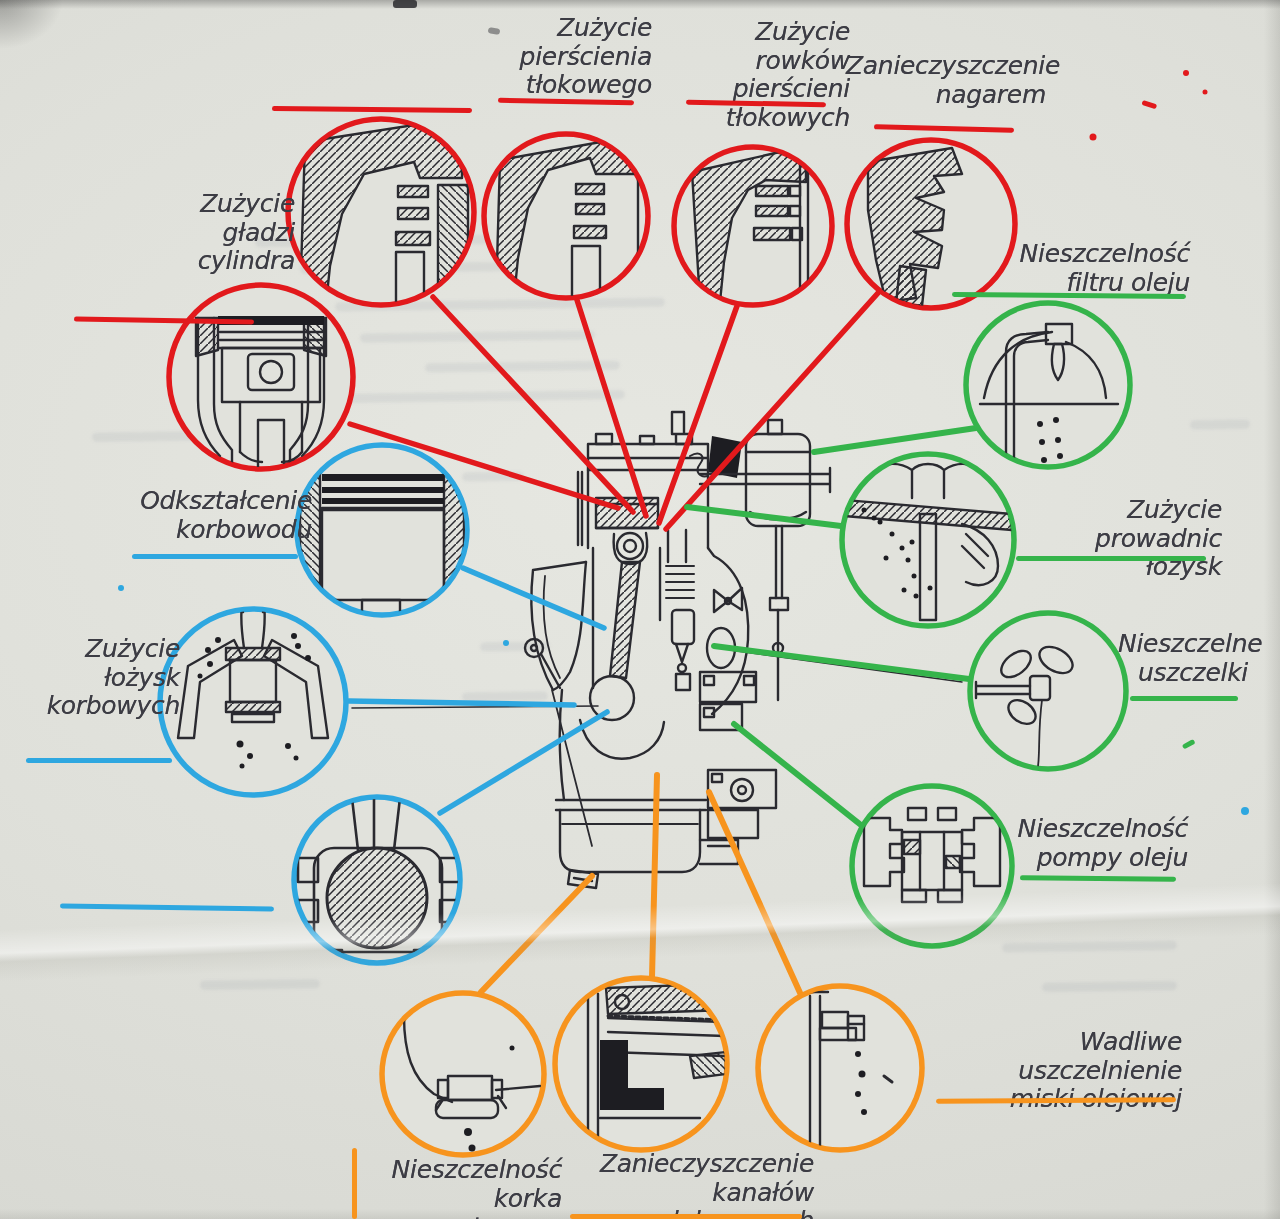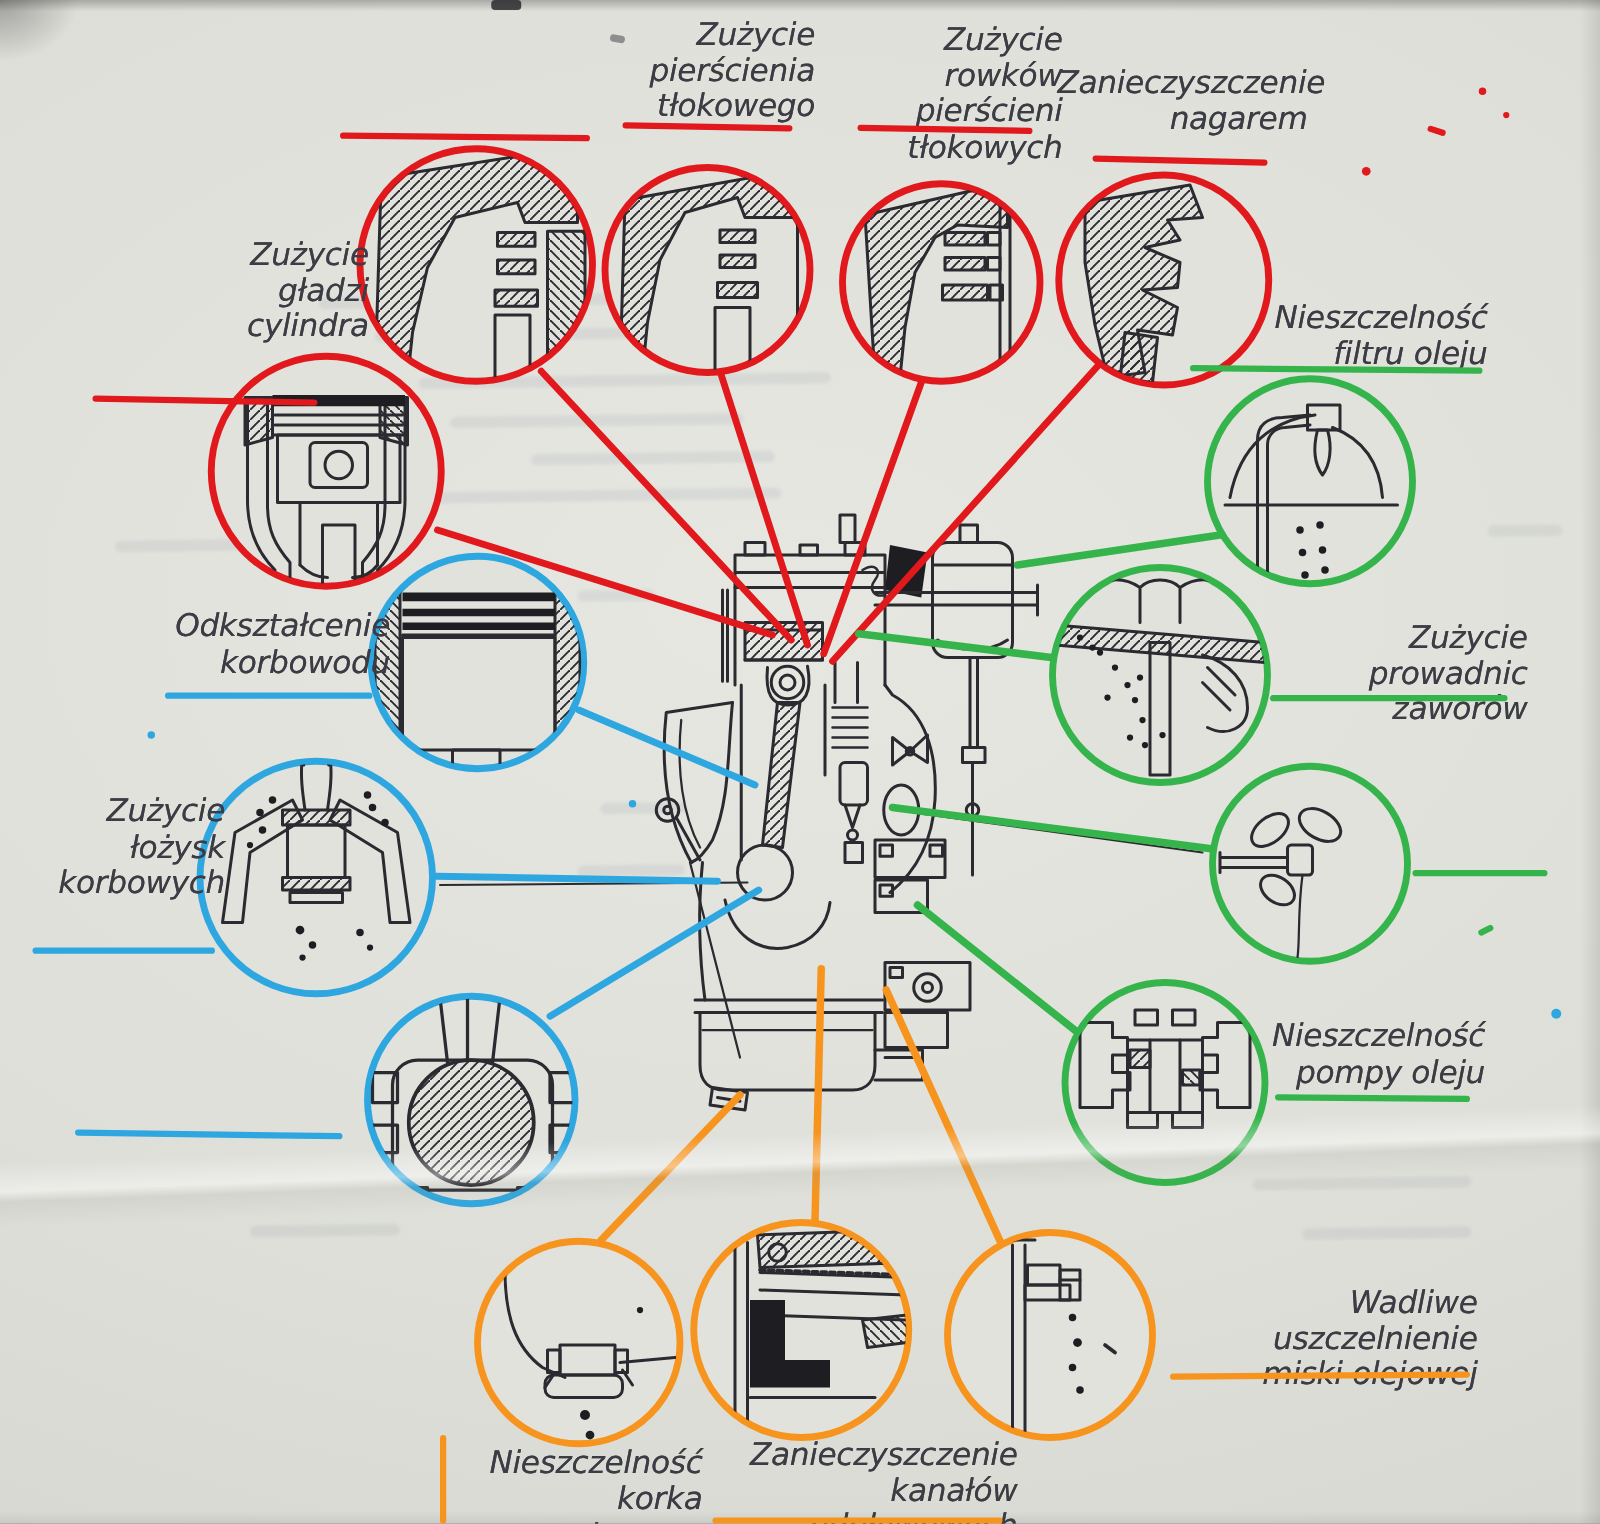"Zużycie prowadnic" div.lbl { text: zaworów -> łożysk }
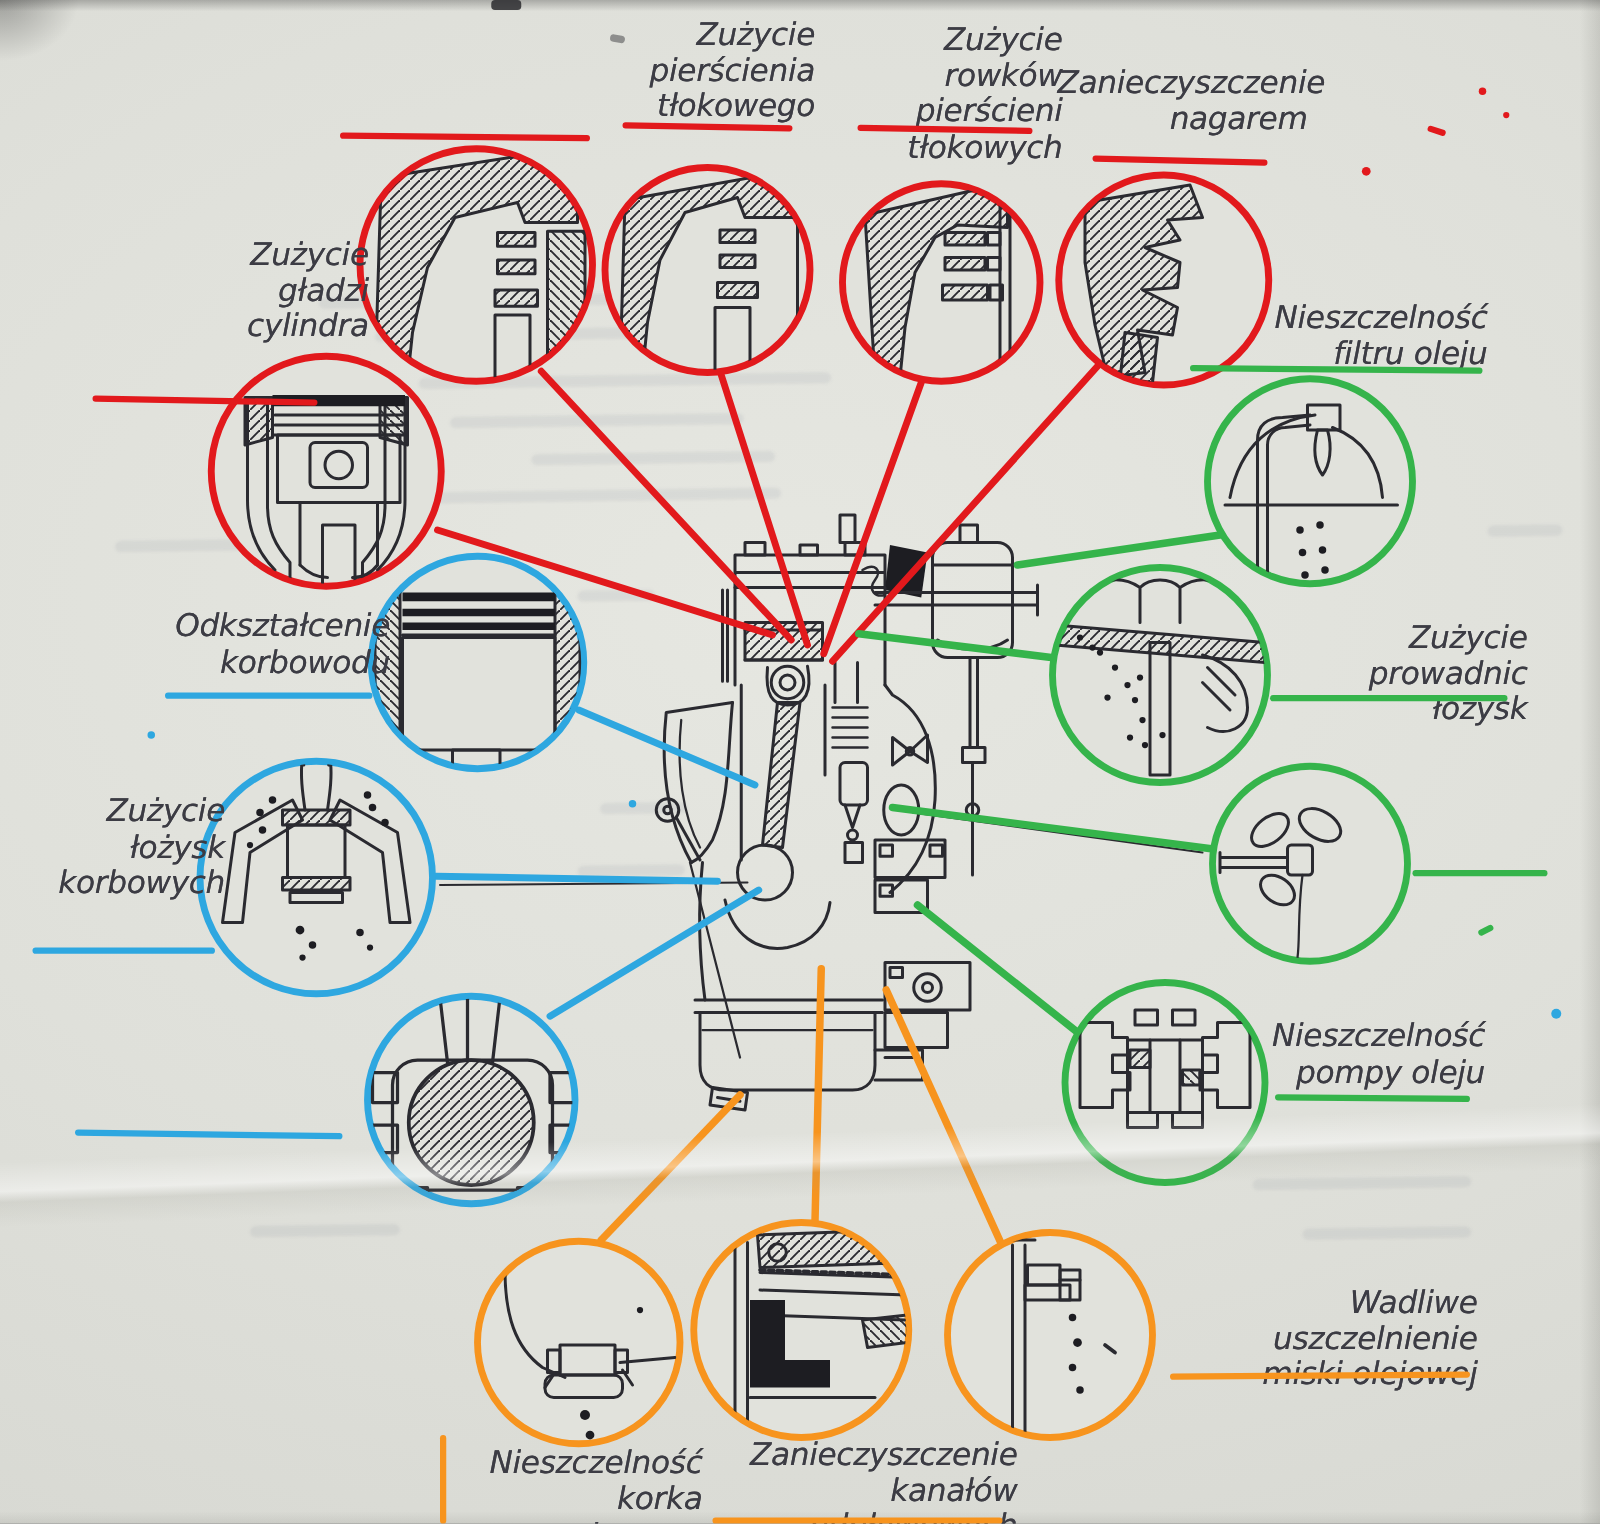"Nieszczelne" div.lbl { html: none -> <div>Nieszczelne uszczelki</div> }
